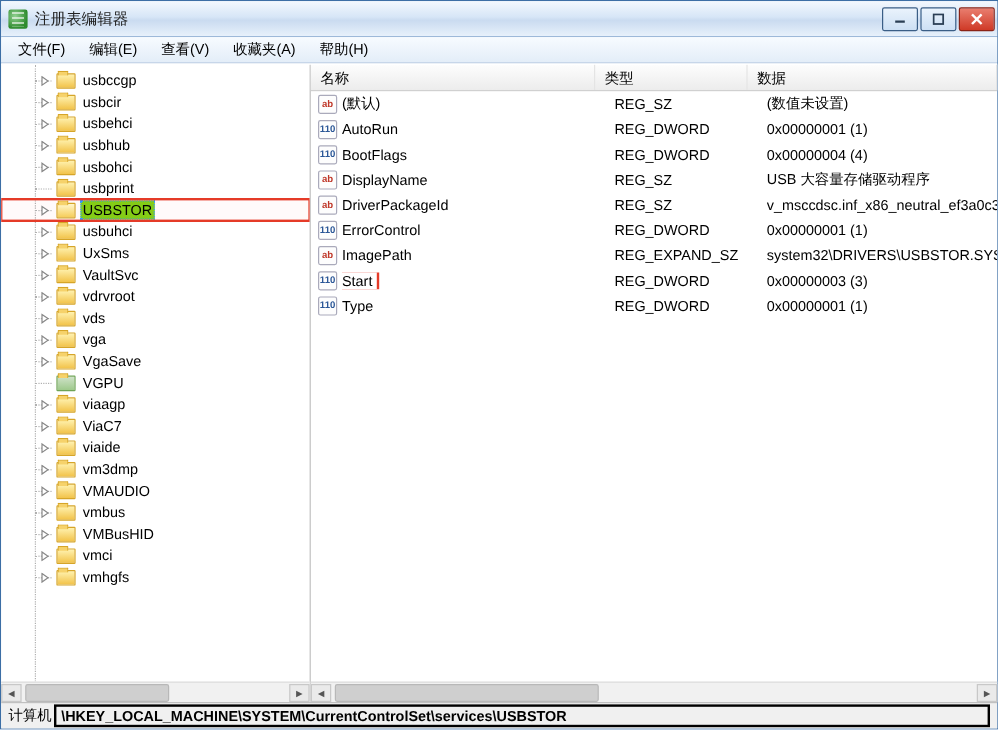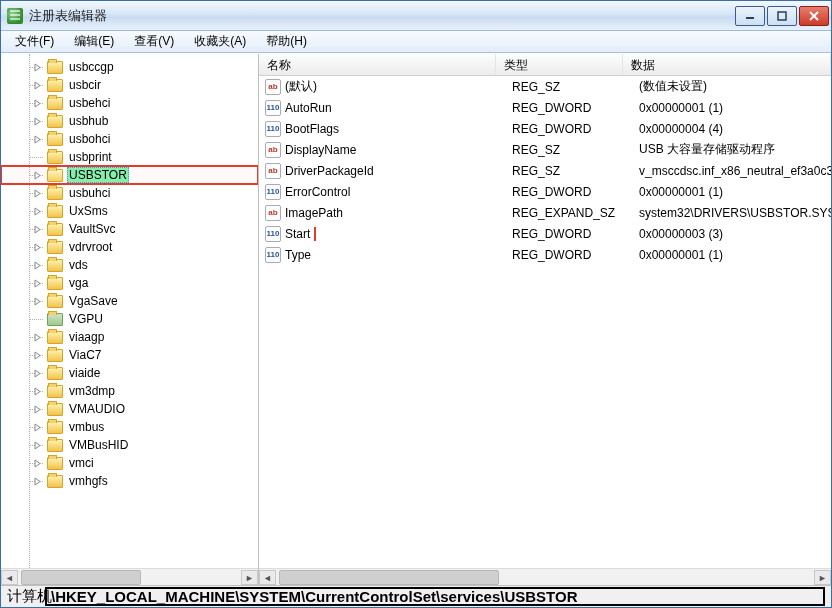"USBSTOR" .tree-row.selected .lbl { background: #86efac -> #84cc16 }
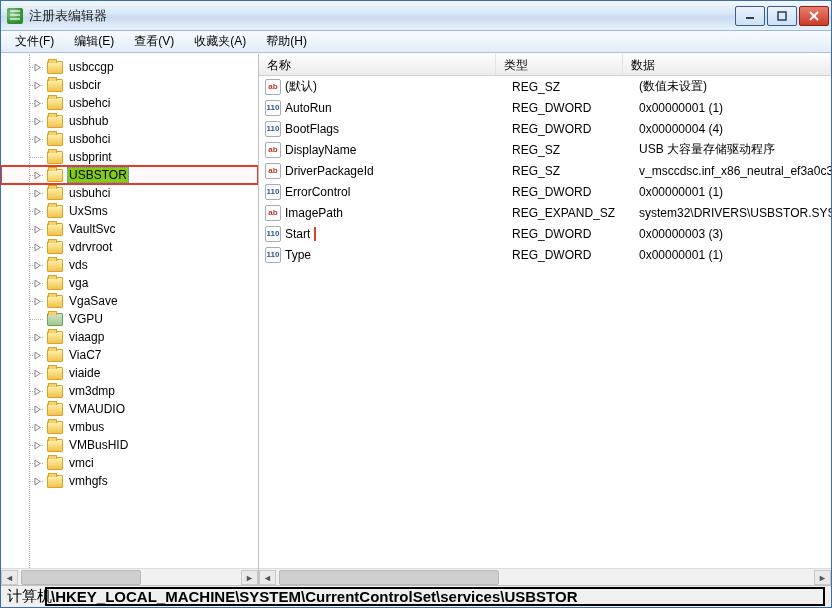"计算机" .statusbar { font-size: 15px -> 12px }
